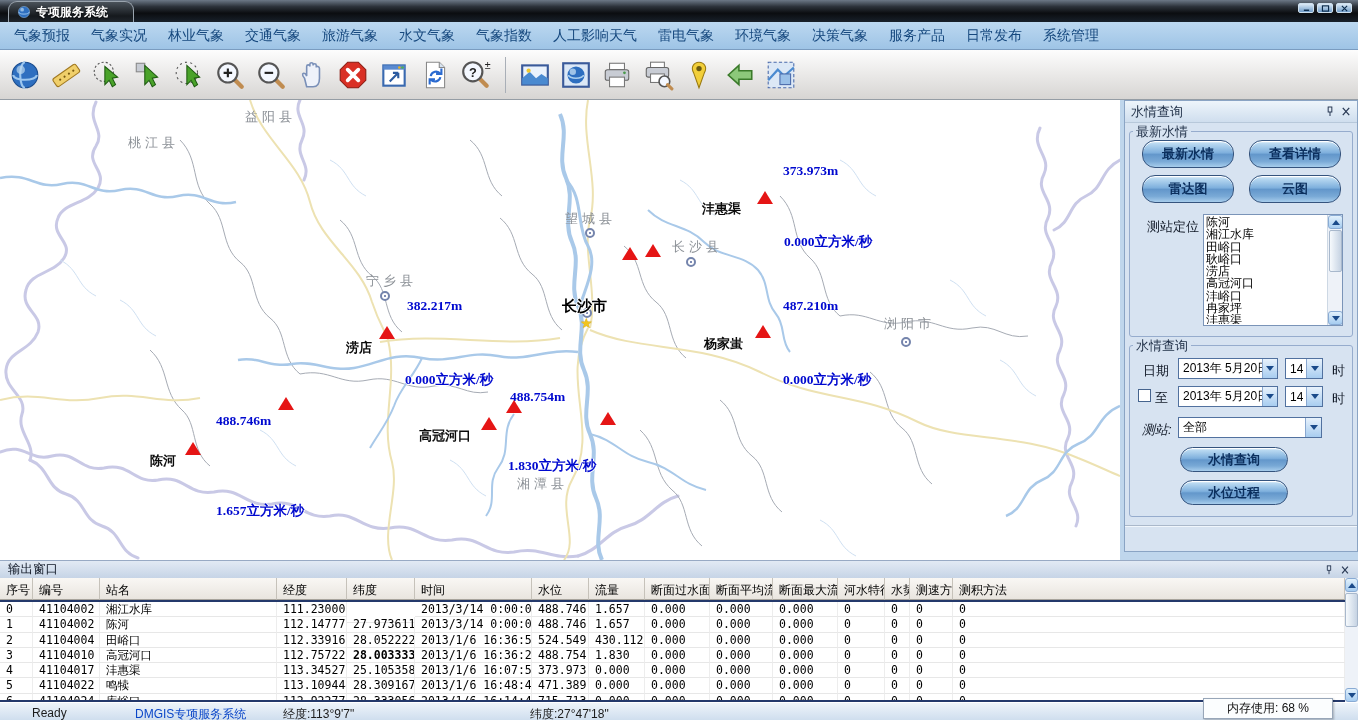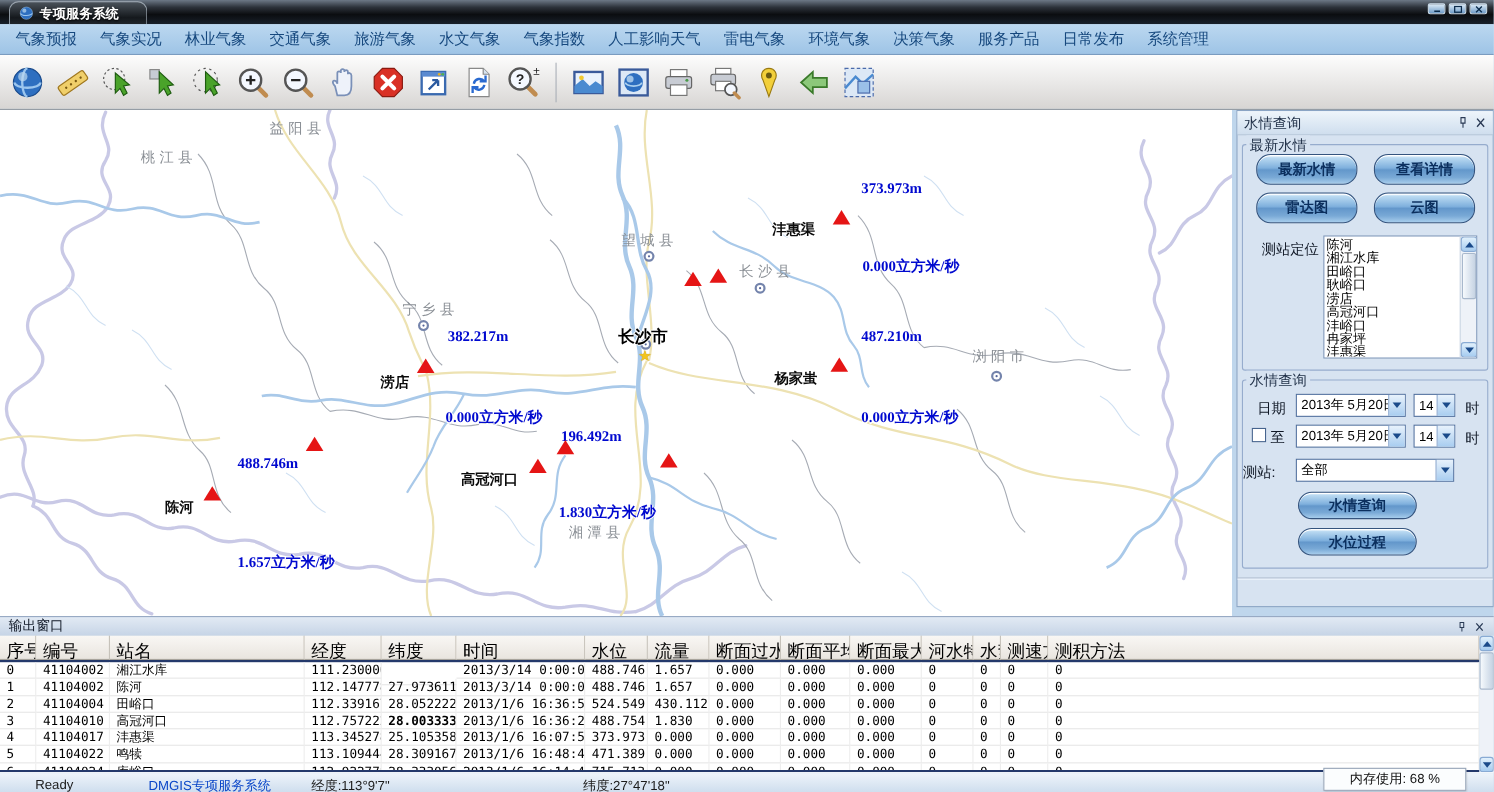"196.492m" div.map-val { text: 196.492m -> 488.754m }
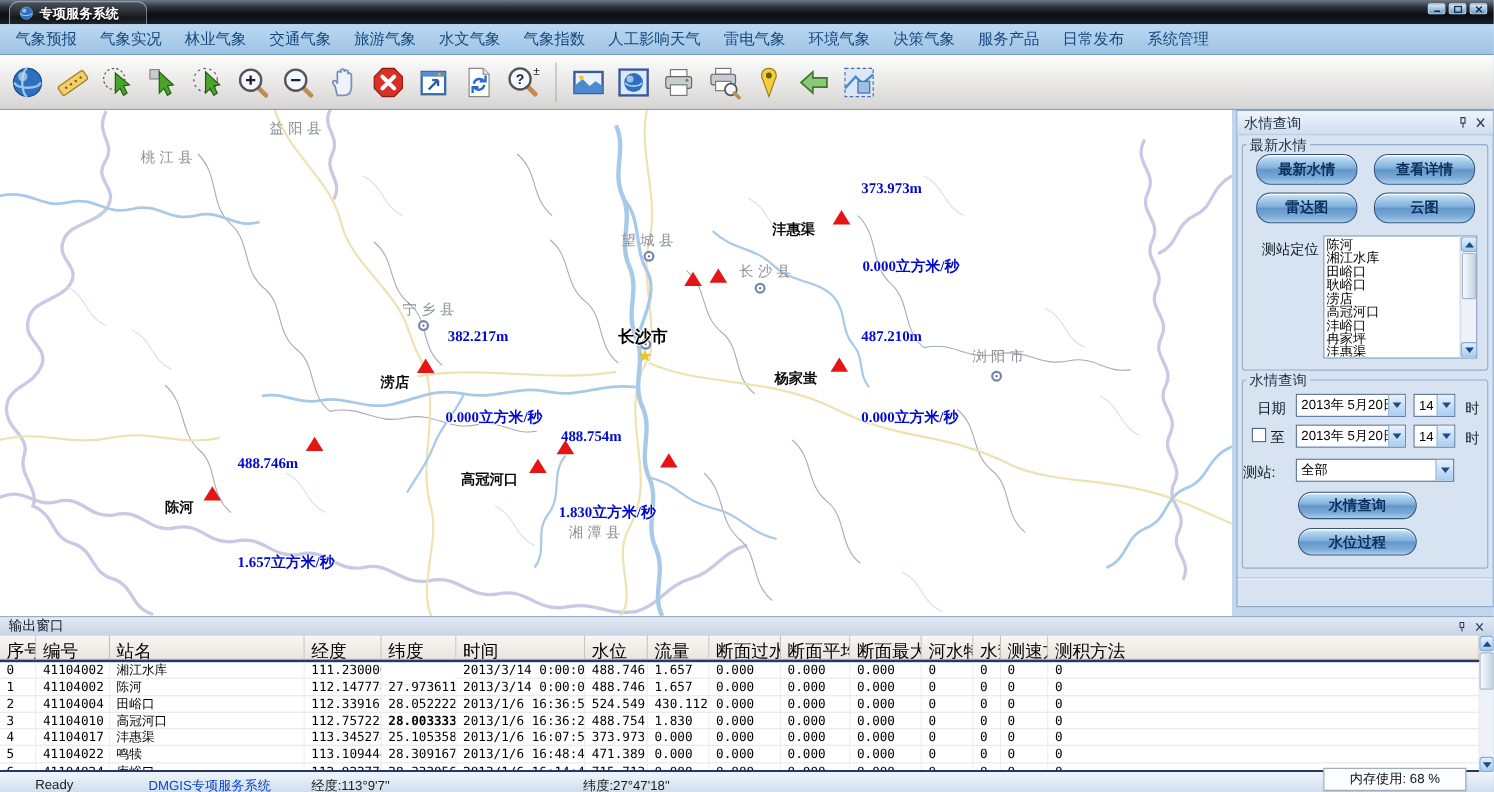"测站:" span.plabel { font-style: none -> italic; left: 5px -> 17px }
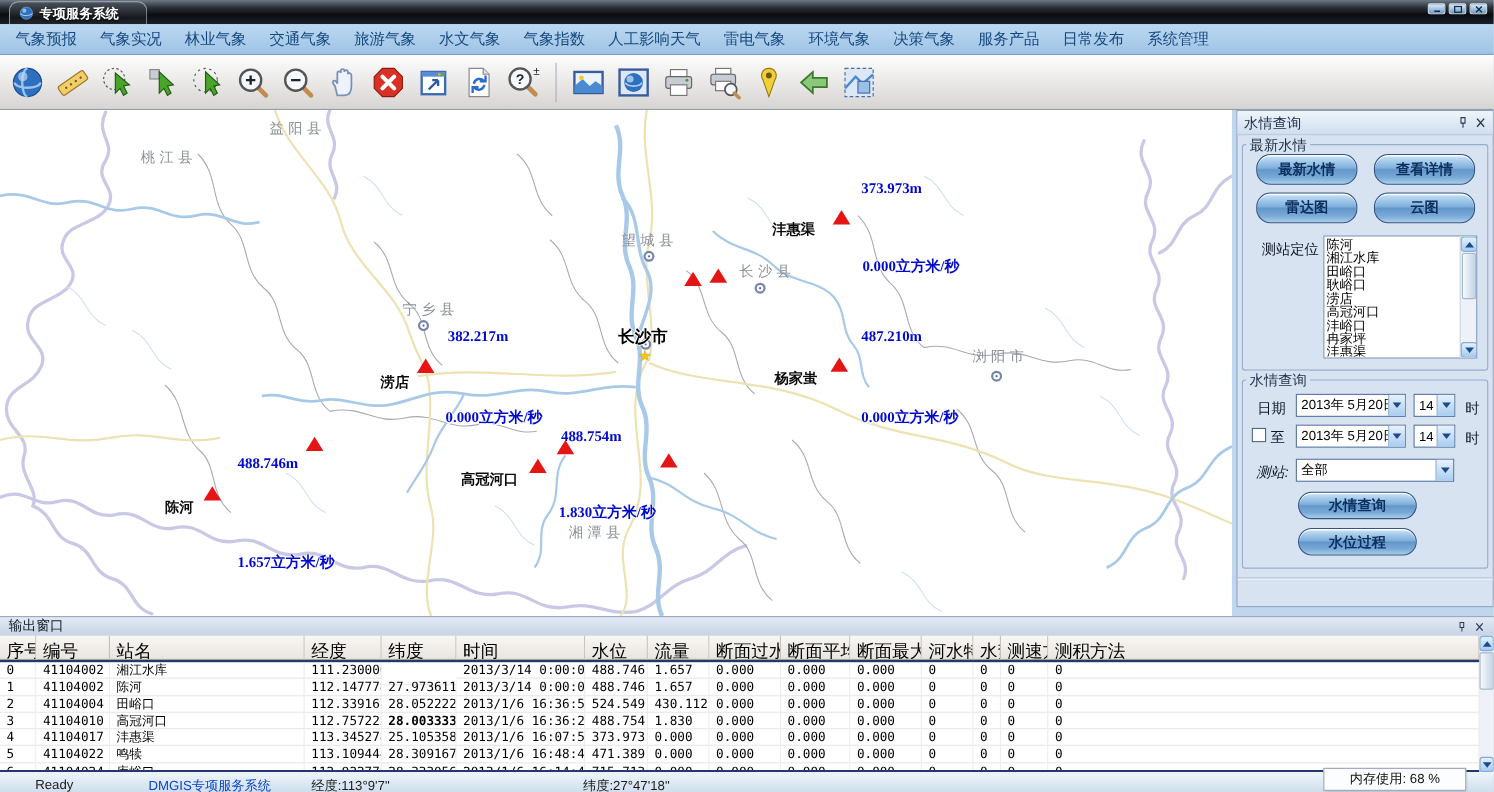"序号" .grid-hcell { font-size: 16px -> 12px }
